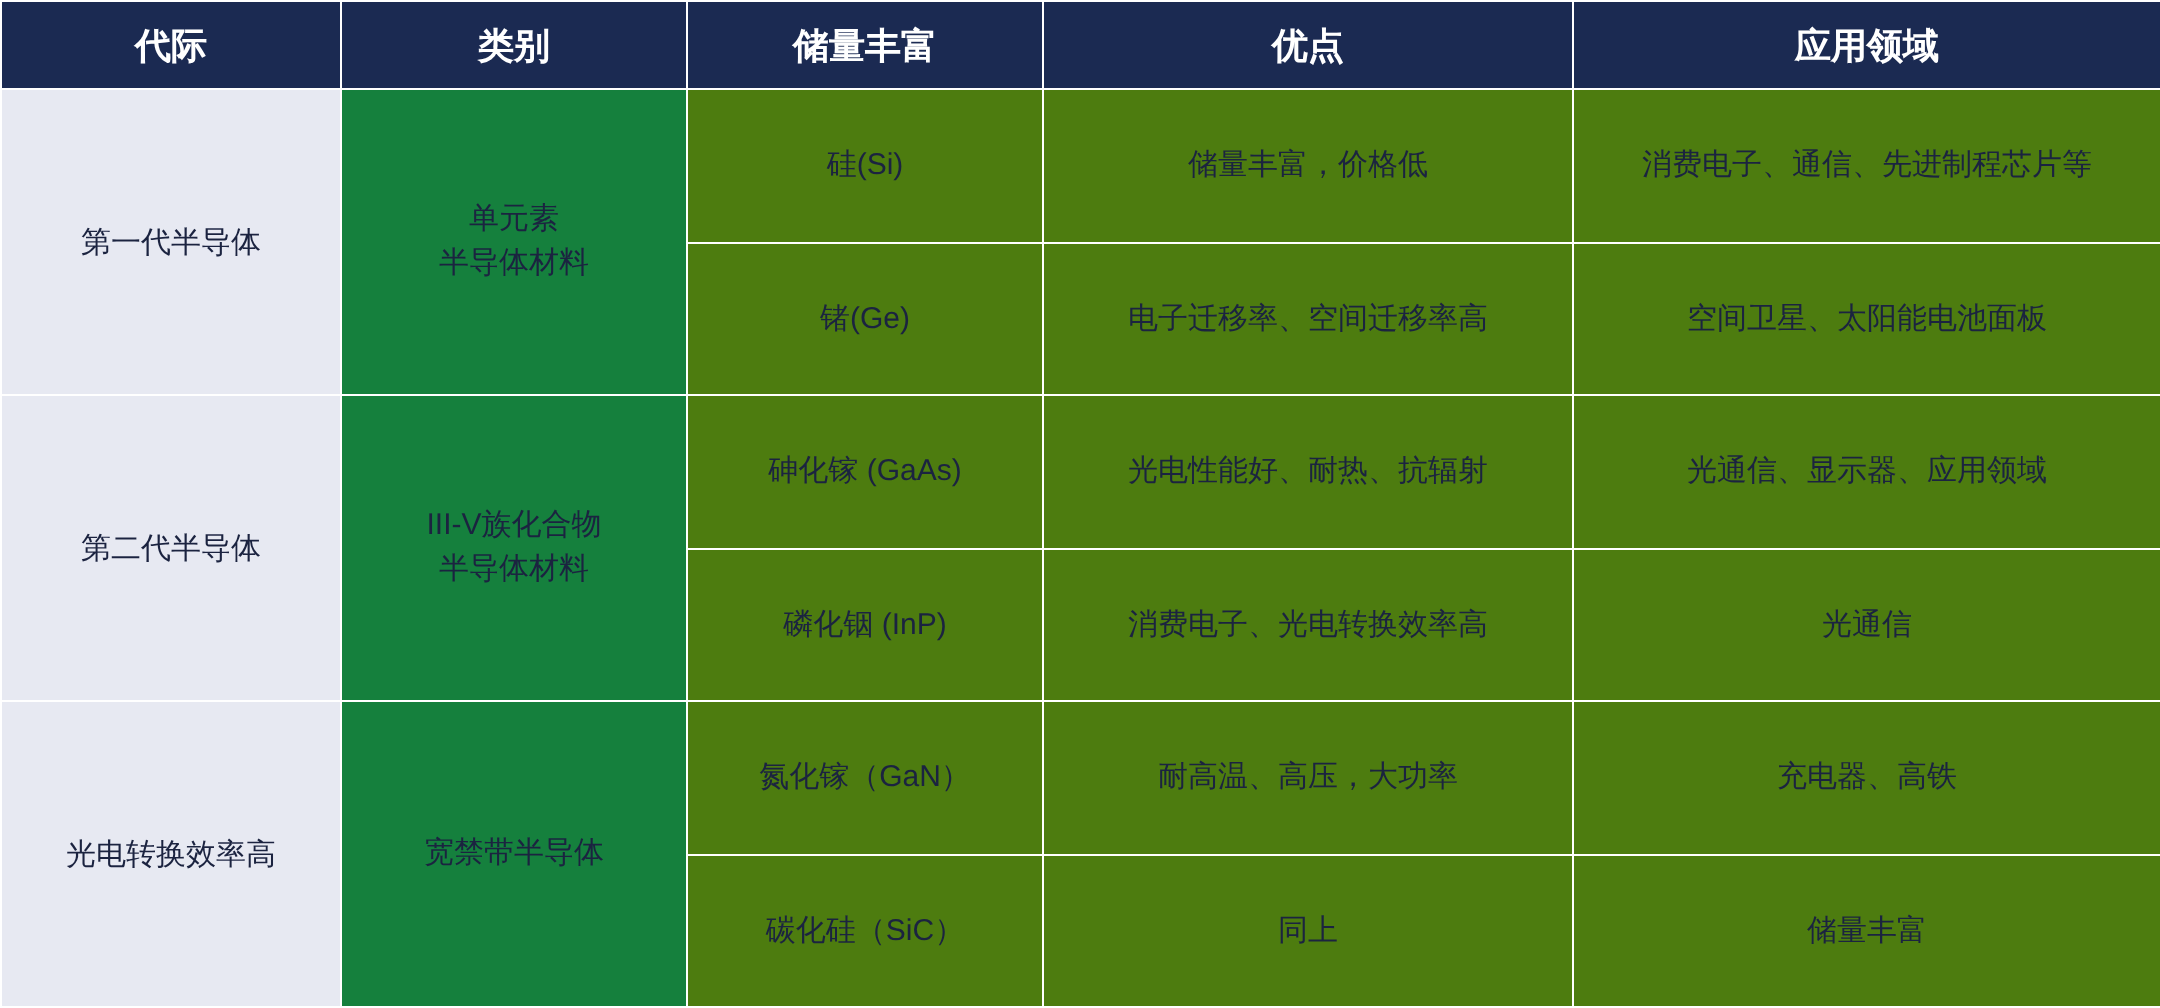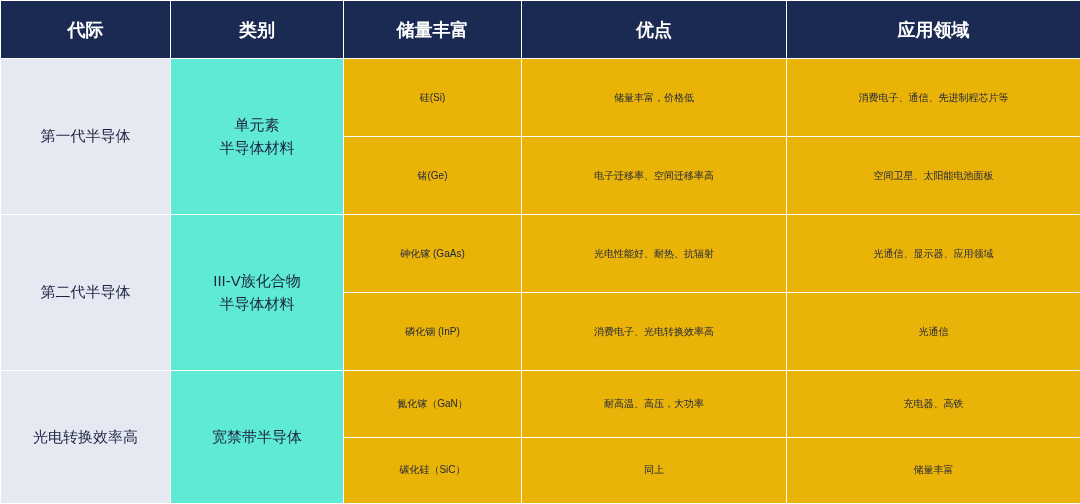"代际" thead th { height: 58px -> 44px }
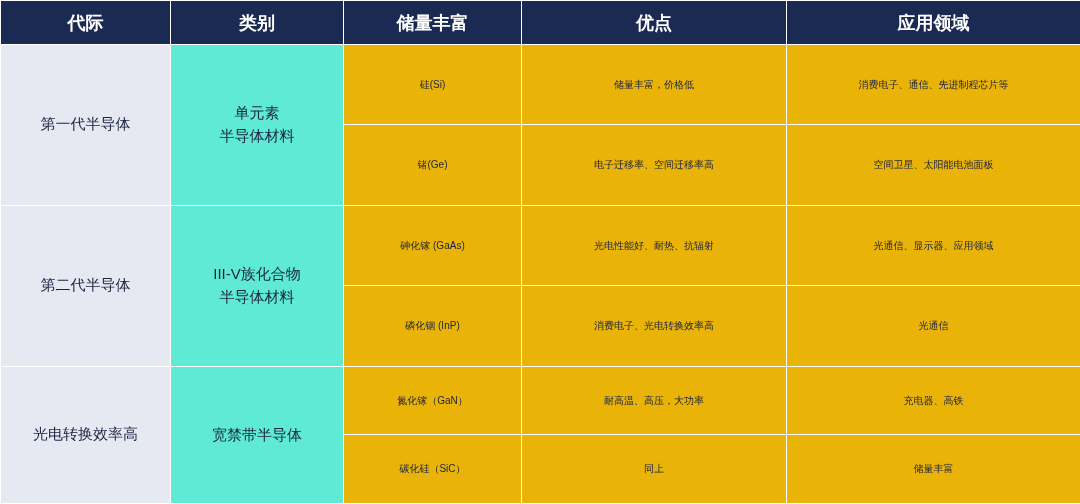"硅(Si)" td.data-cell { background: #eab308 -> #4d7c0f; font-size: 10px -> 15px }
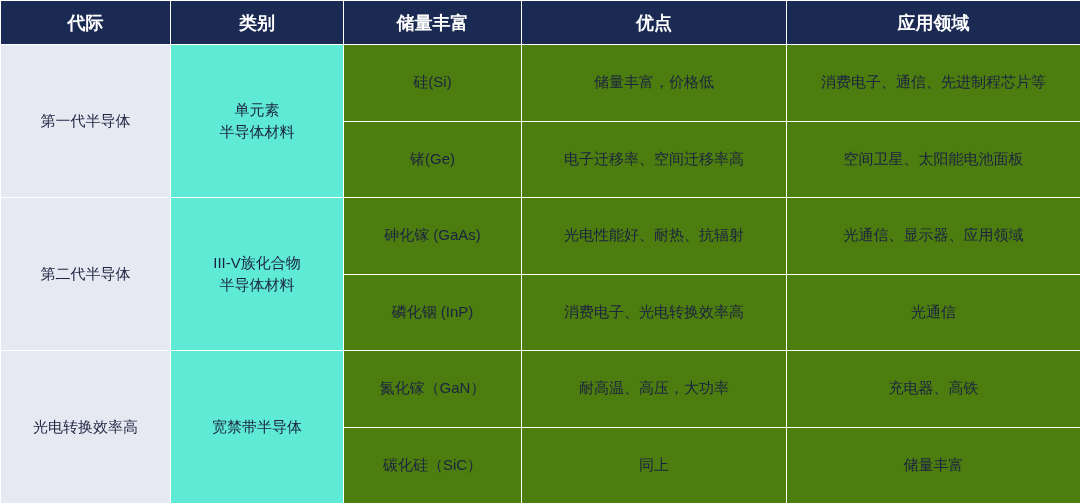"单元素" td.cat-cell { background: #5eead4 -> #15803d }
